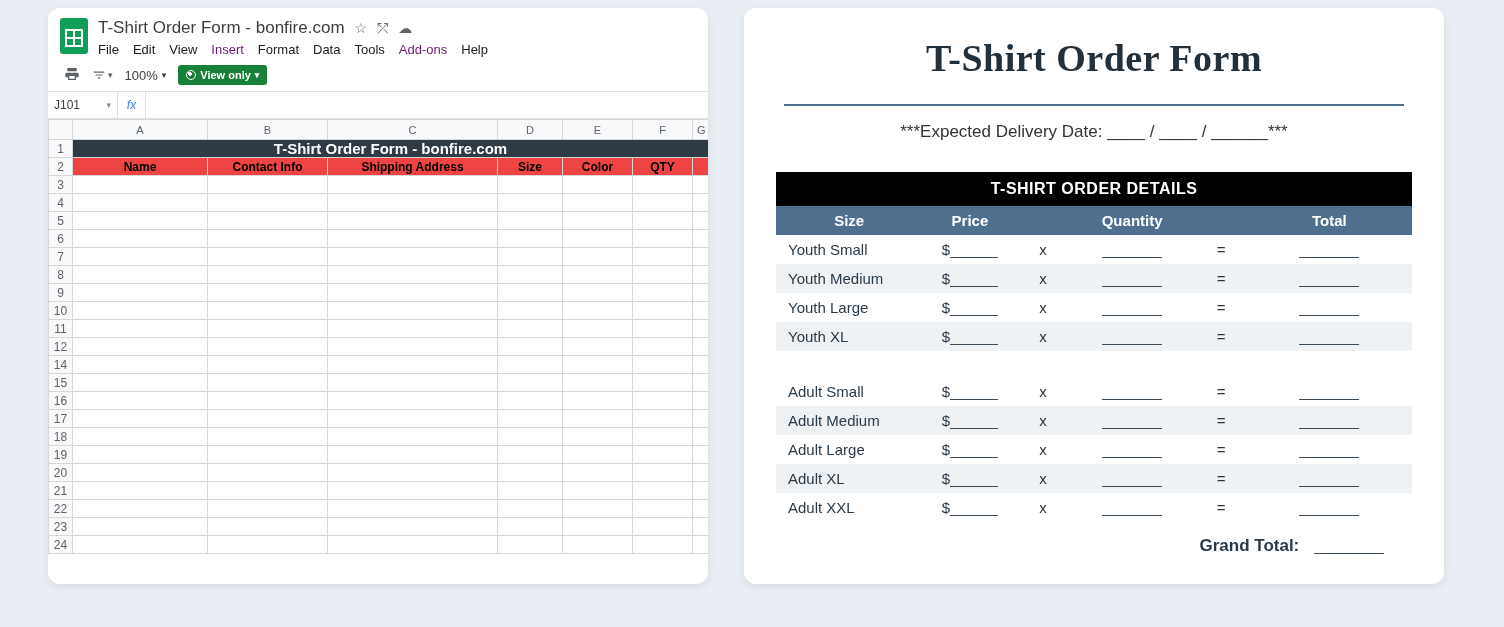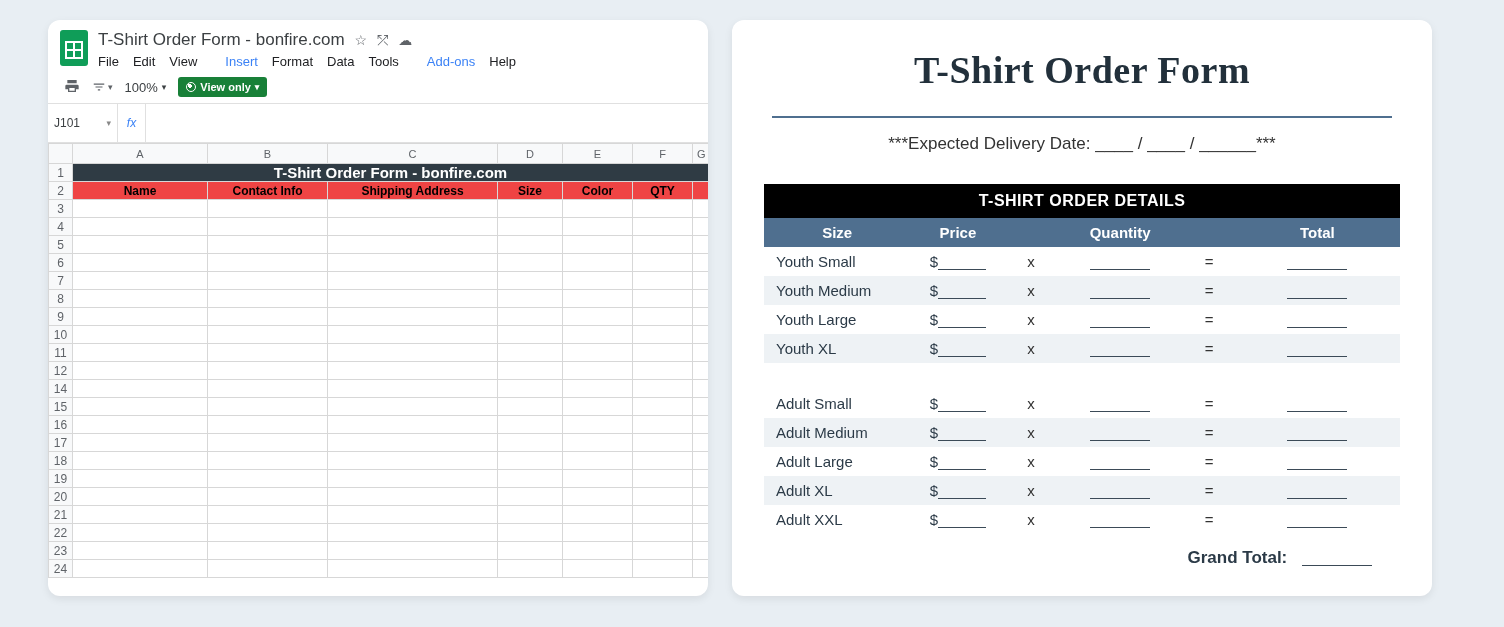"T-Shirt Order Form - bonfire.com" .stage { gap: 24px -> 36px; padding: 20px 48px -> 8px 48px }
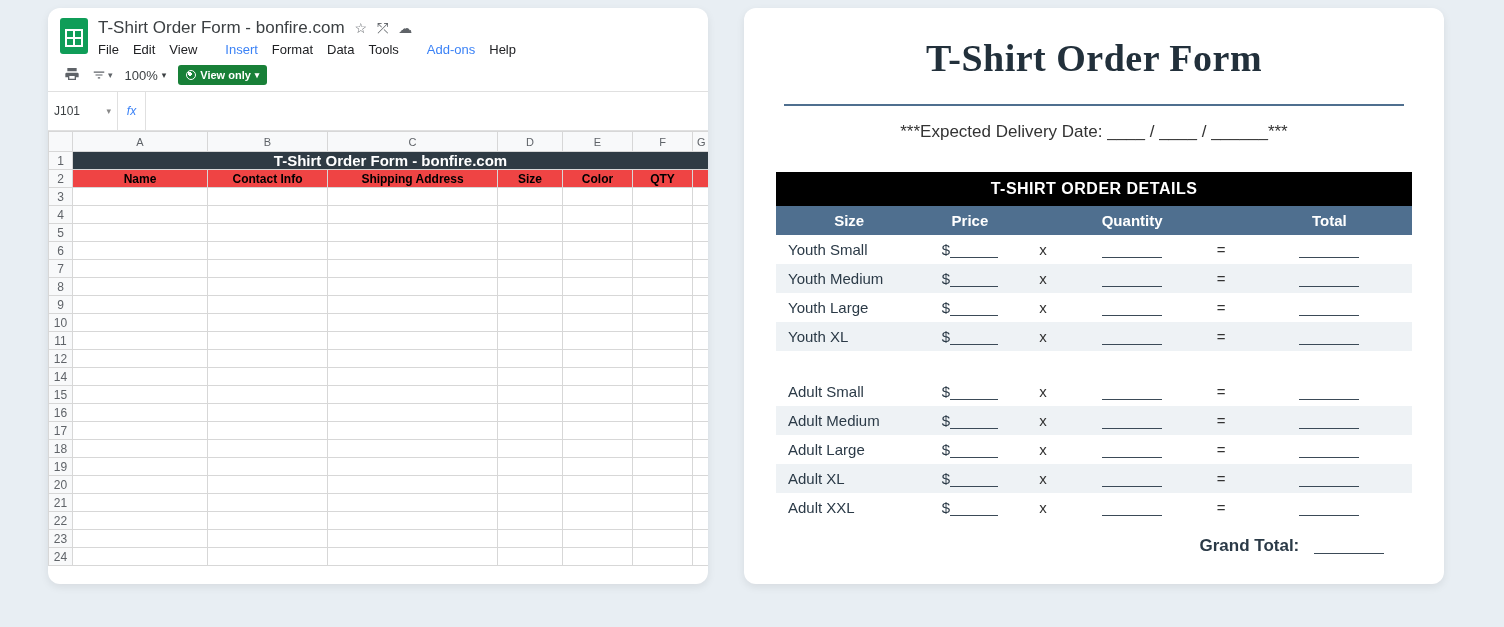"Insert" .menu-row .dim { color: #3b82f6 -> #701a75; margin-left: 14px -> none }
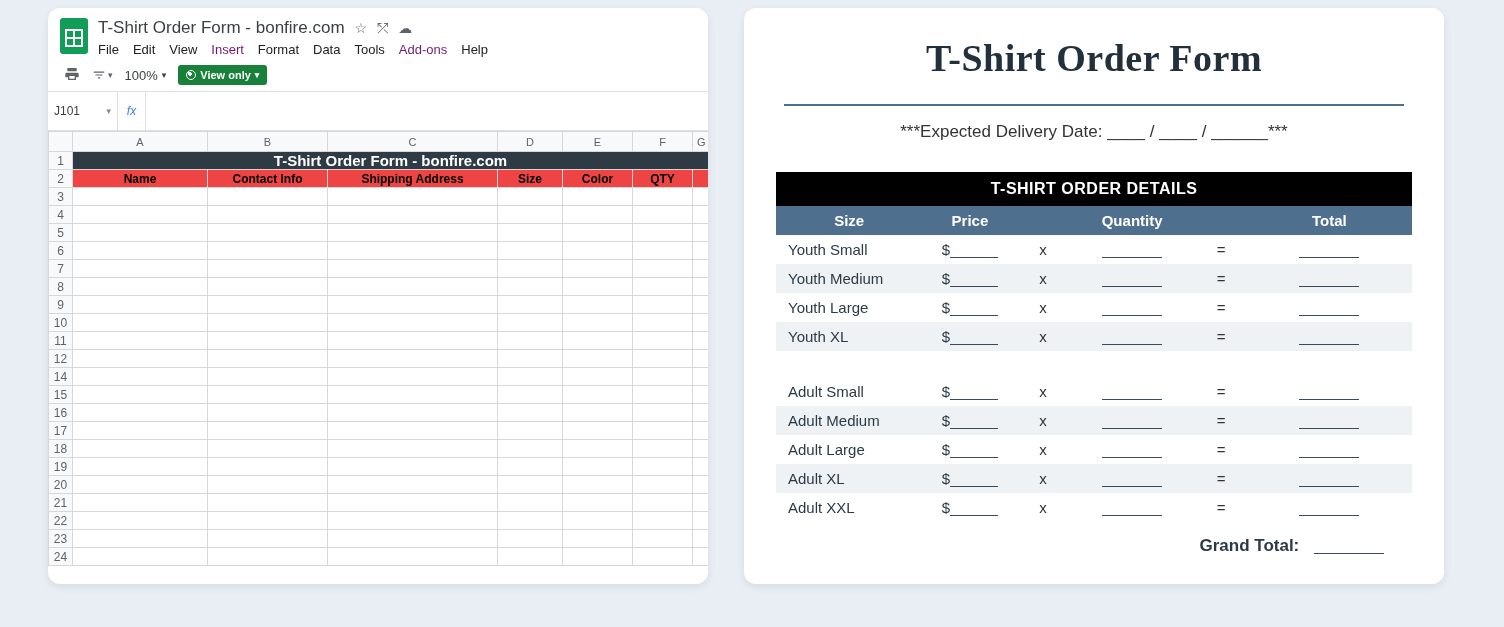"J101" .formula-row { height: 40px -> 28px }
